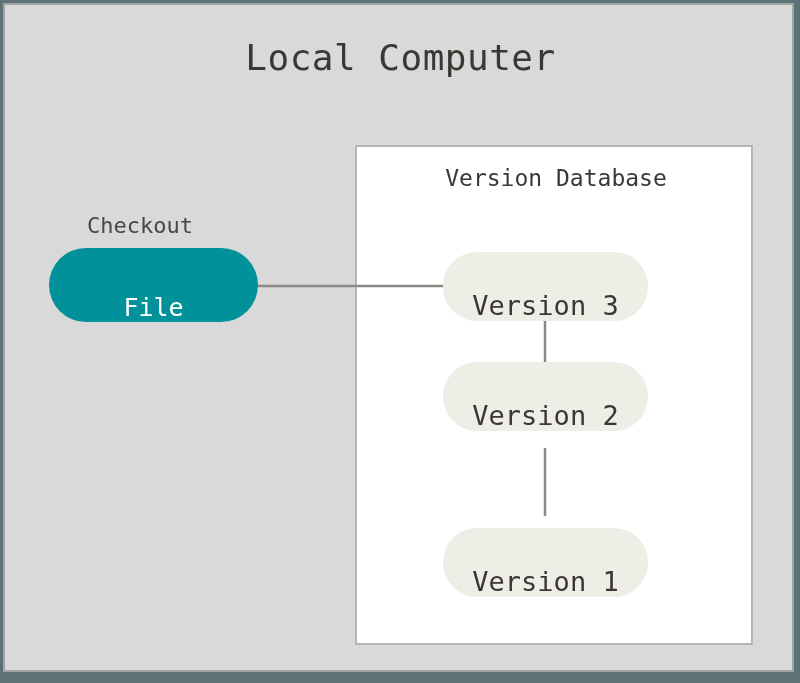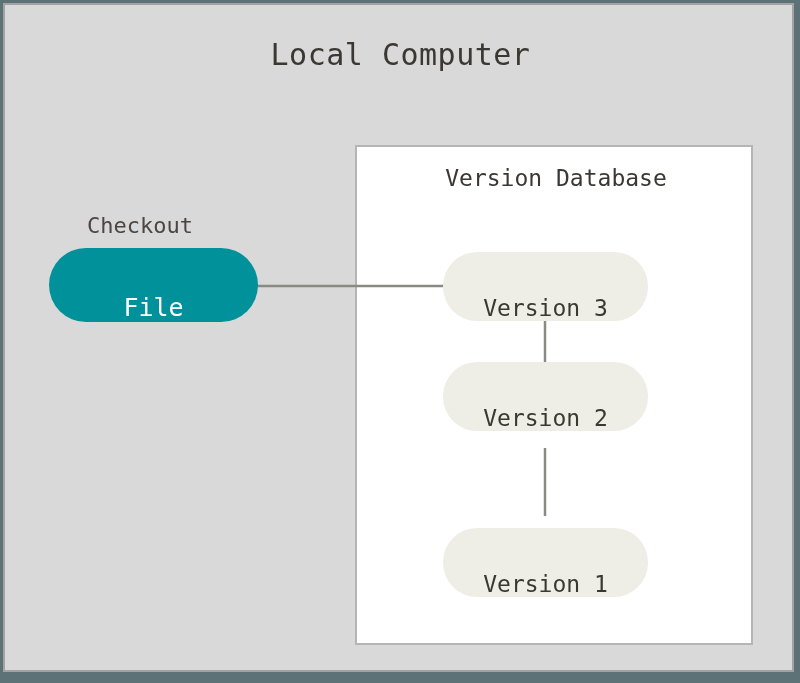"Local Computer" .outer-title { font-size: 30px -> 36px }
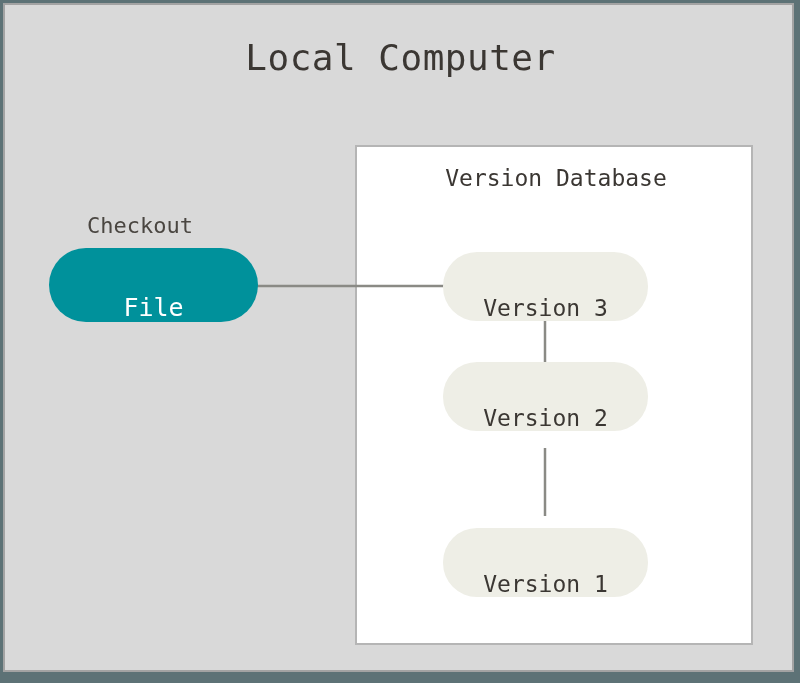"Version 3" .node-version { font-size: 23px -> 27px }
